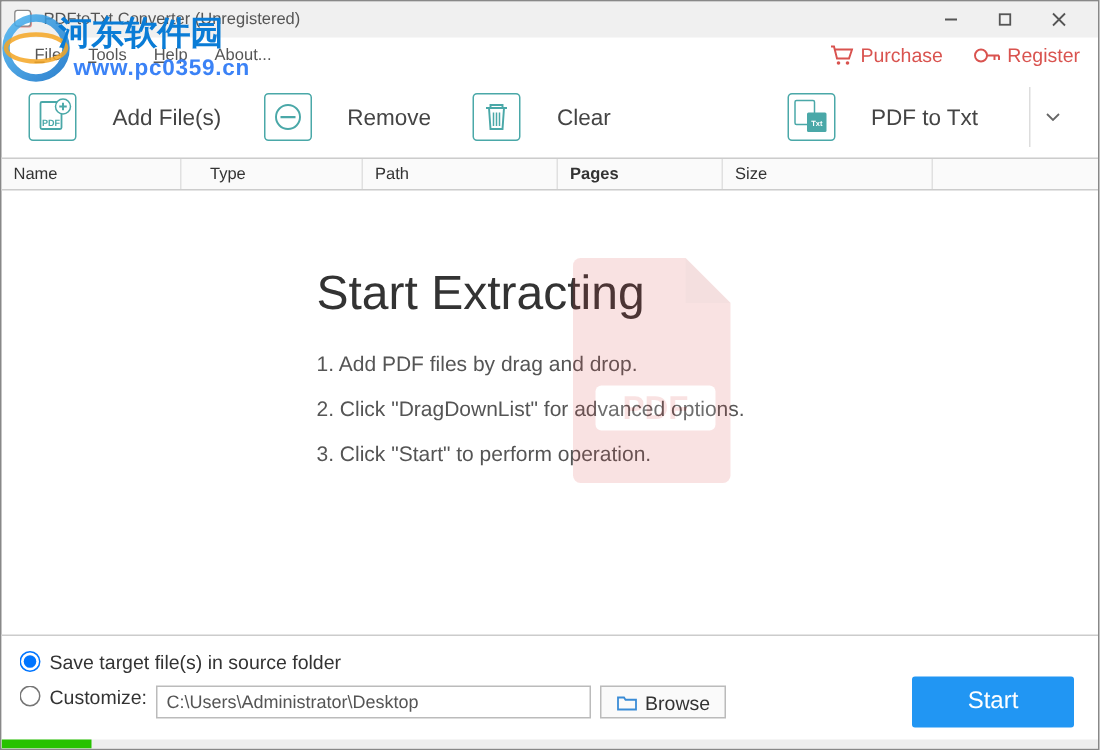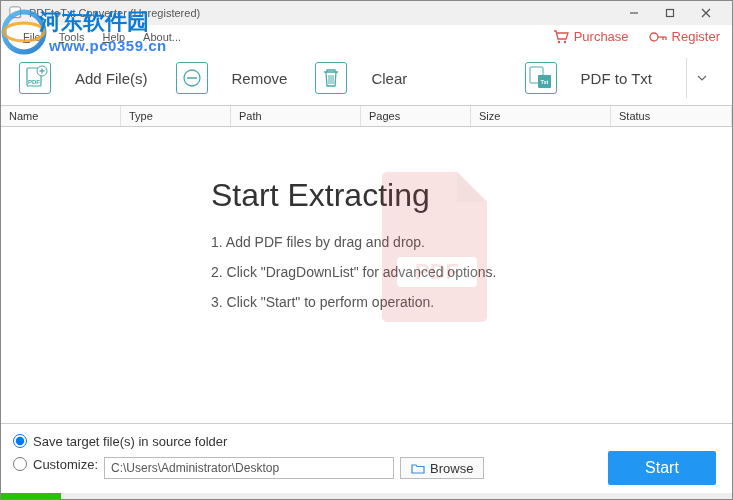"Type" .col-type { margin-left: none -> 11px }
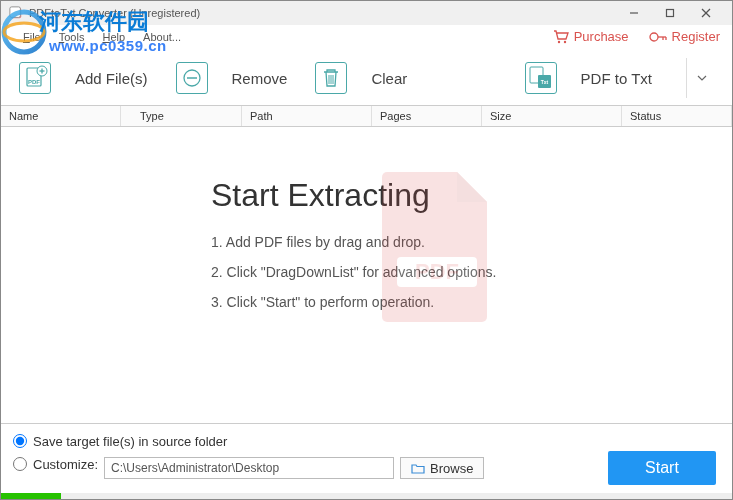"Pages" .col-pages { font-weight: none -> bold }
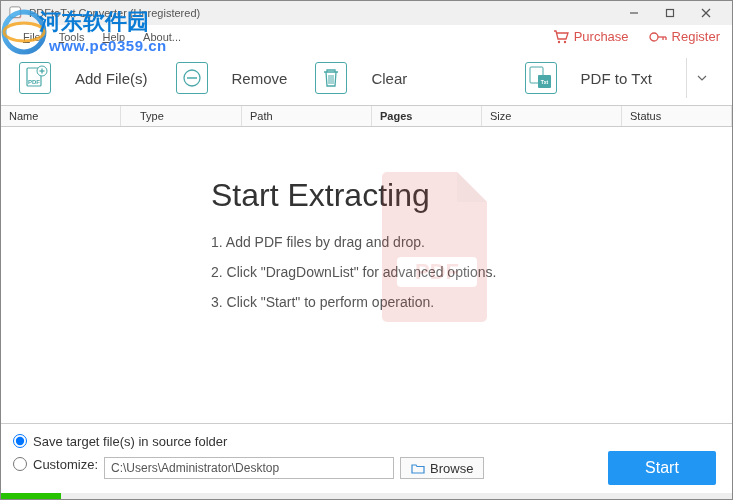"Status" div.col { html: <div>Status</div> -> none }
